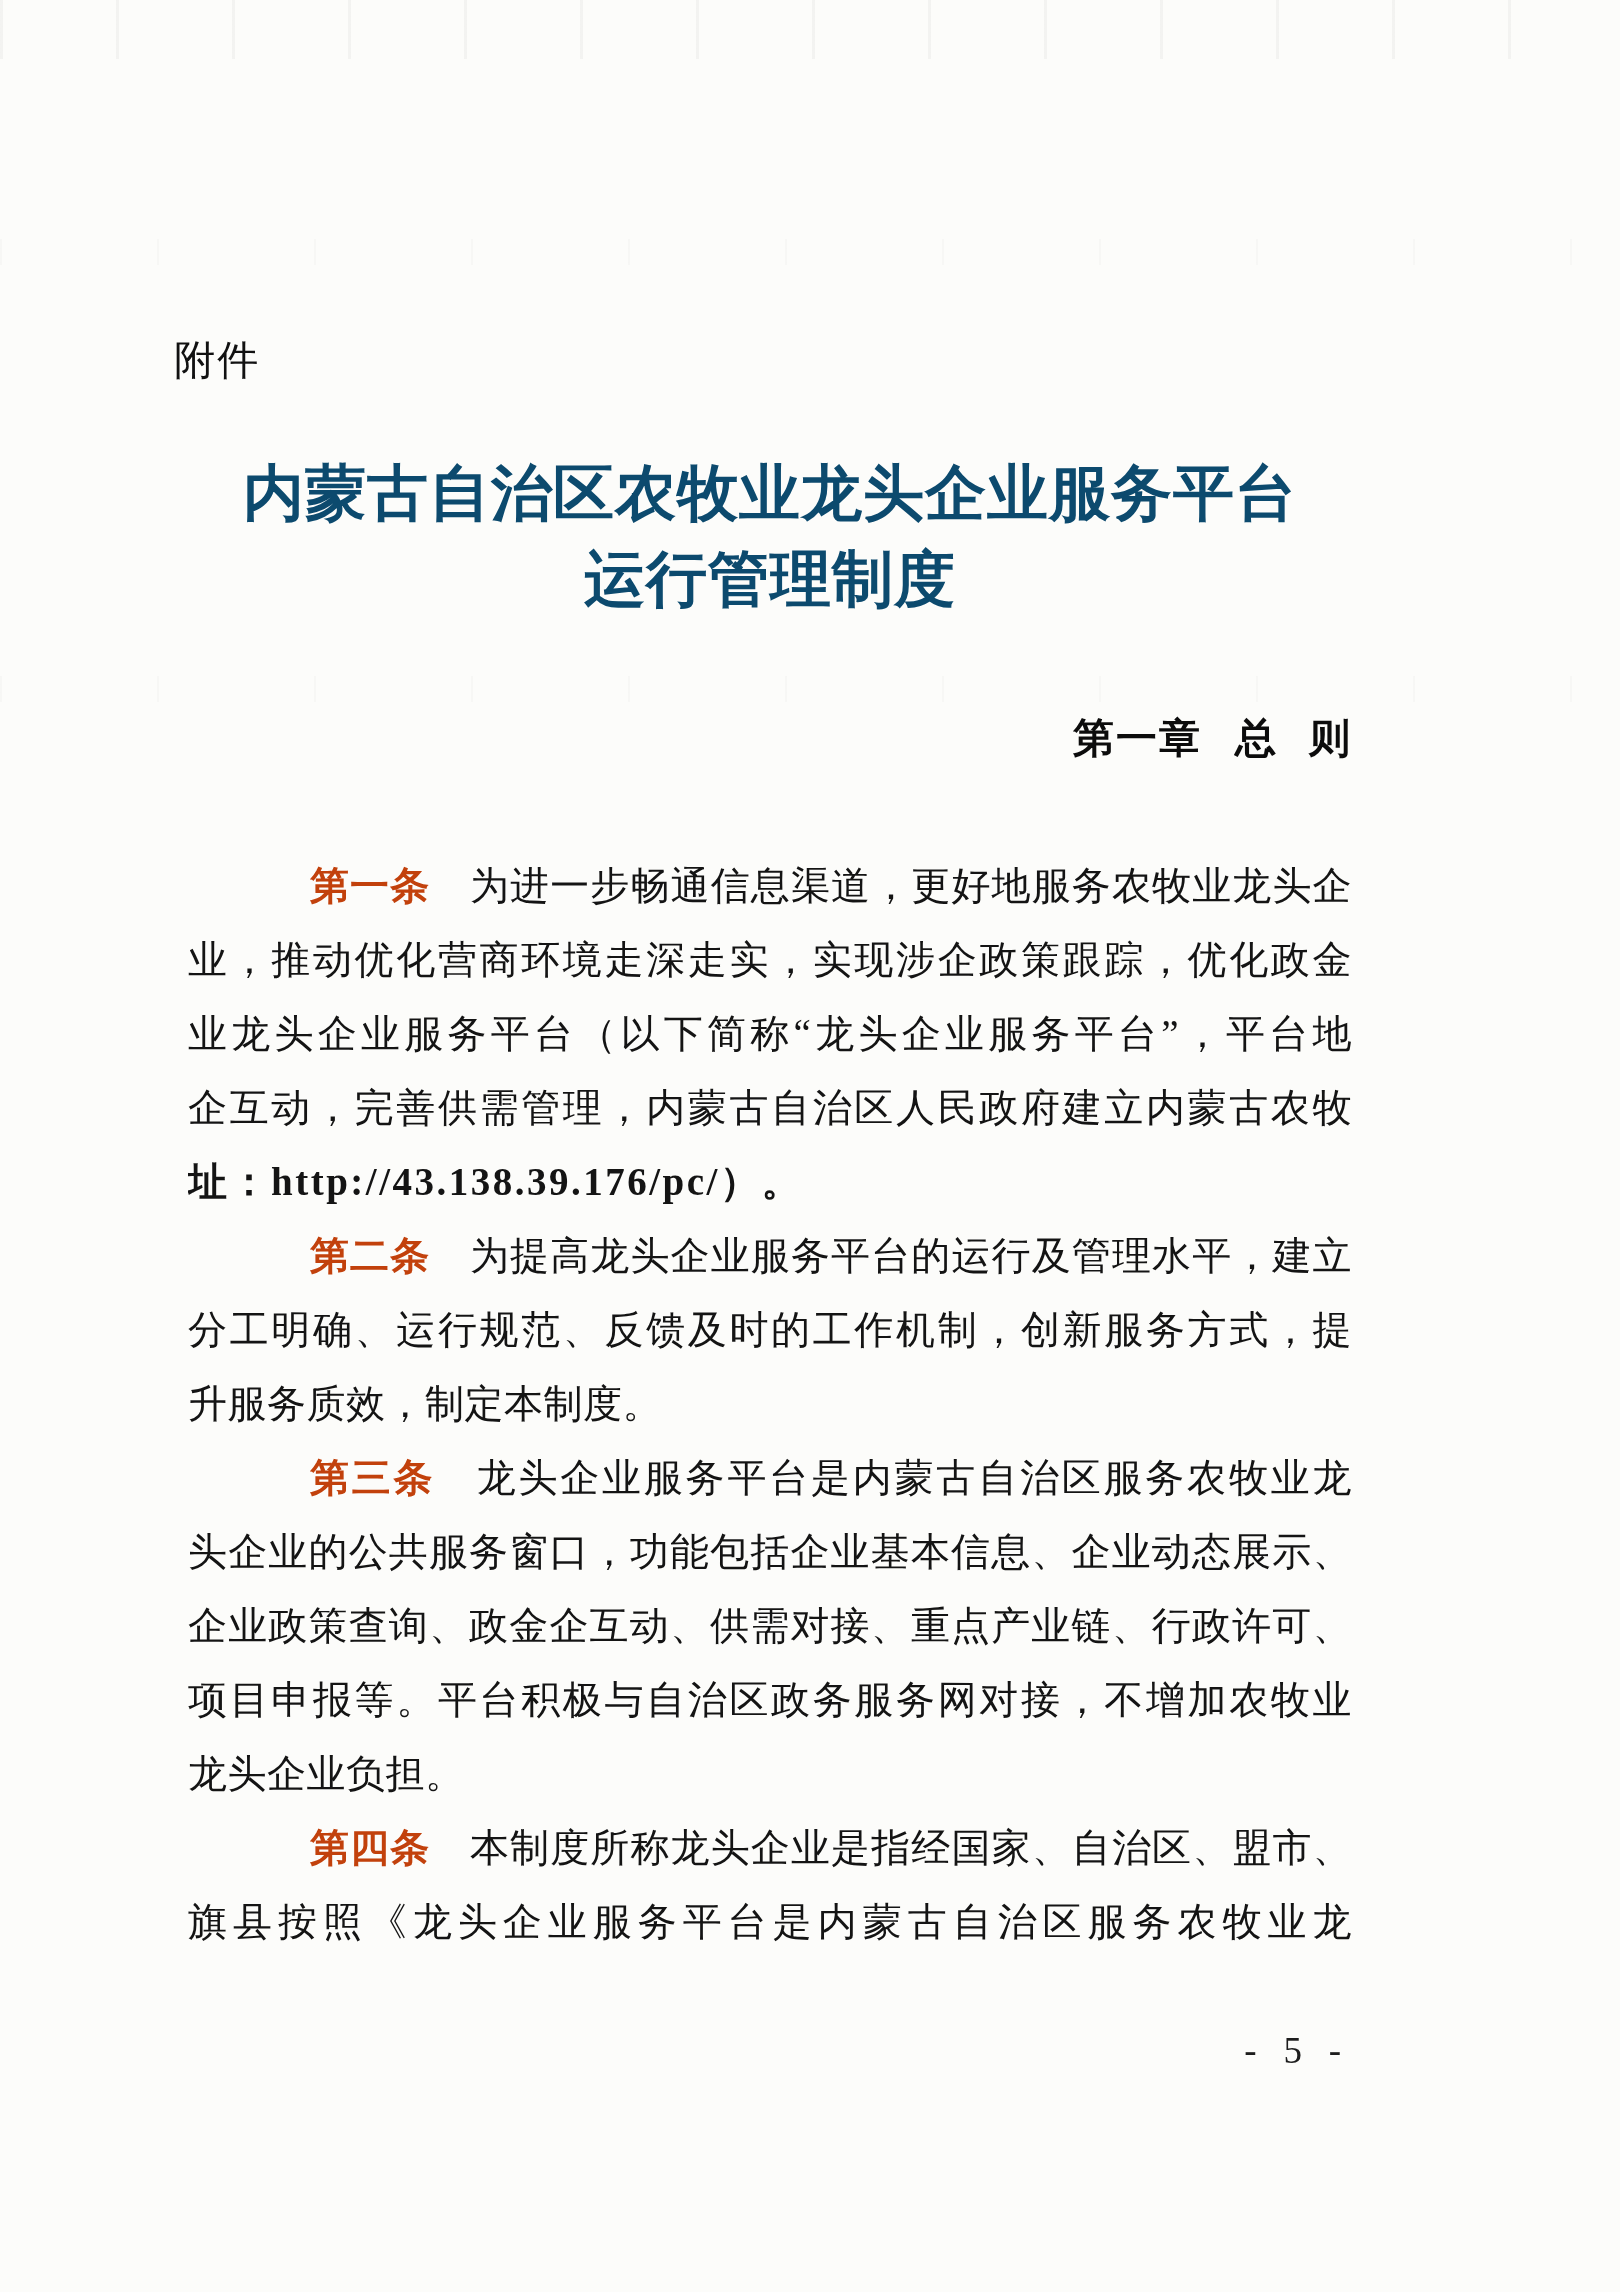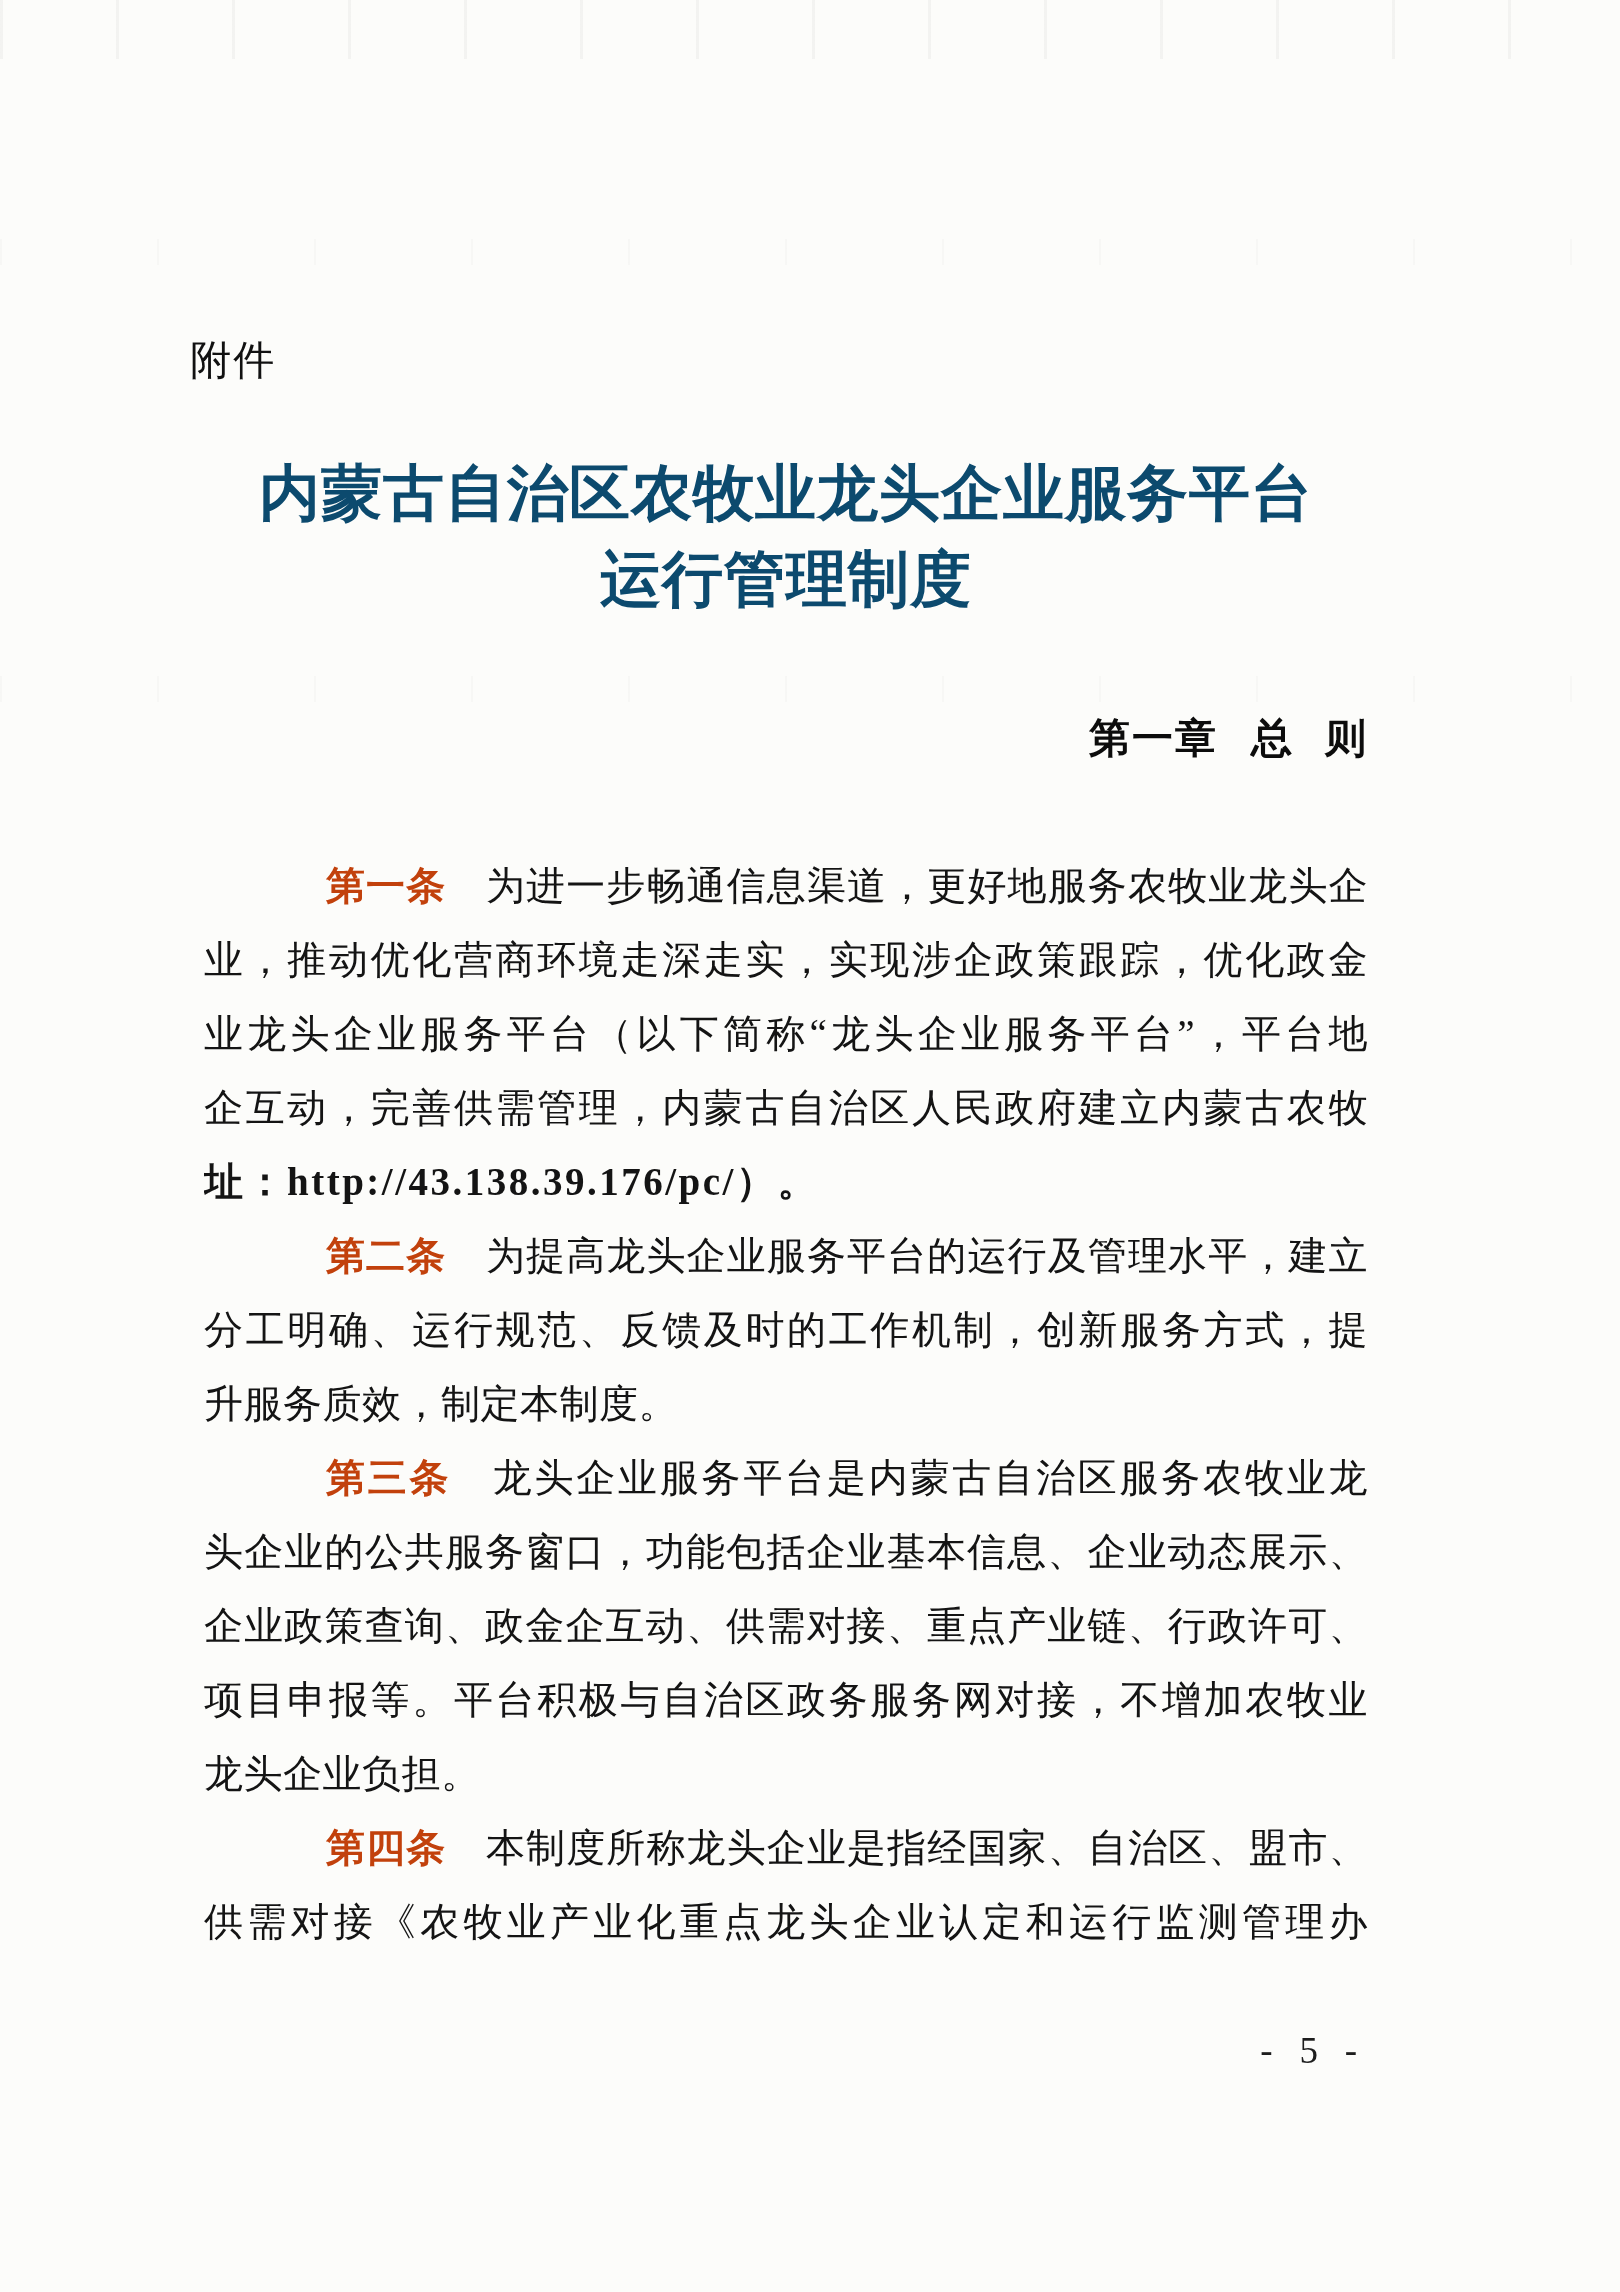"附件" .content { left: 204px -> 188px }
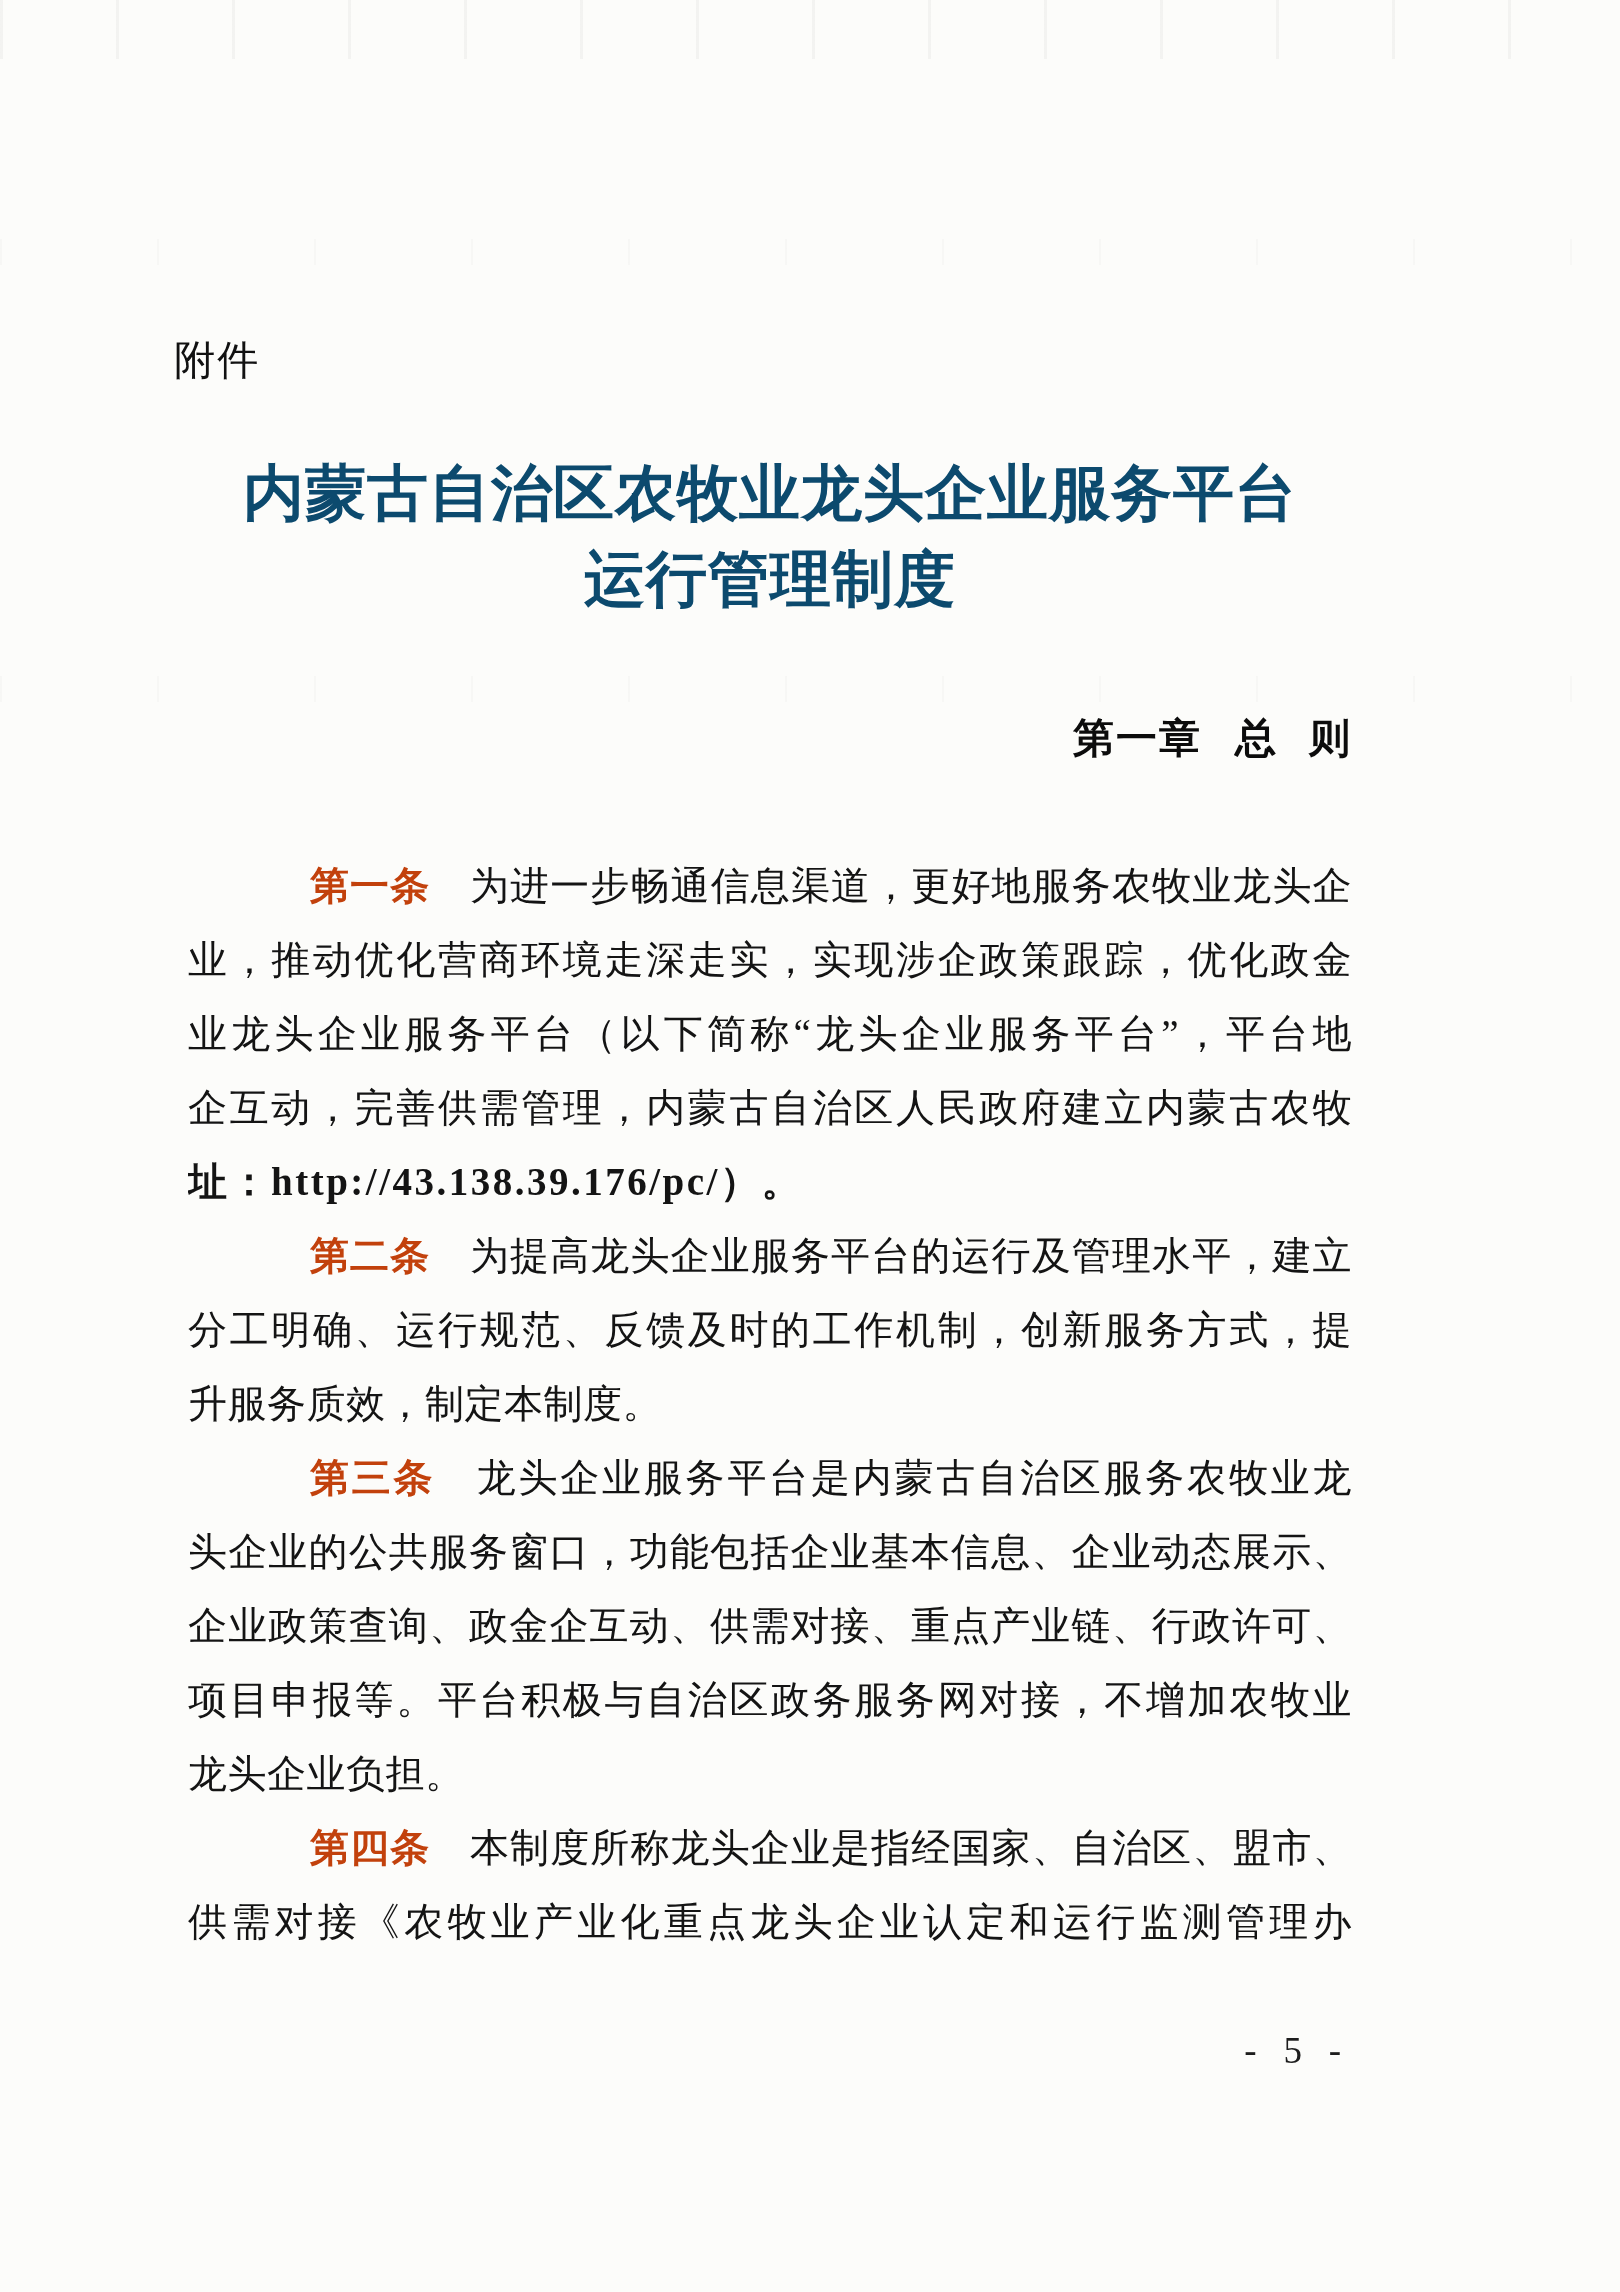"供需对接《农牧业产业化重点龙头企业认定和运行监测管理办" div.line { text: 供需对接《农牧业产业化重点龙头企业认定和运行监测管理办 -> 旗县按照《龙头企业服务平台是内蒙古自治区服务农牧业龙 }
